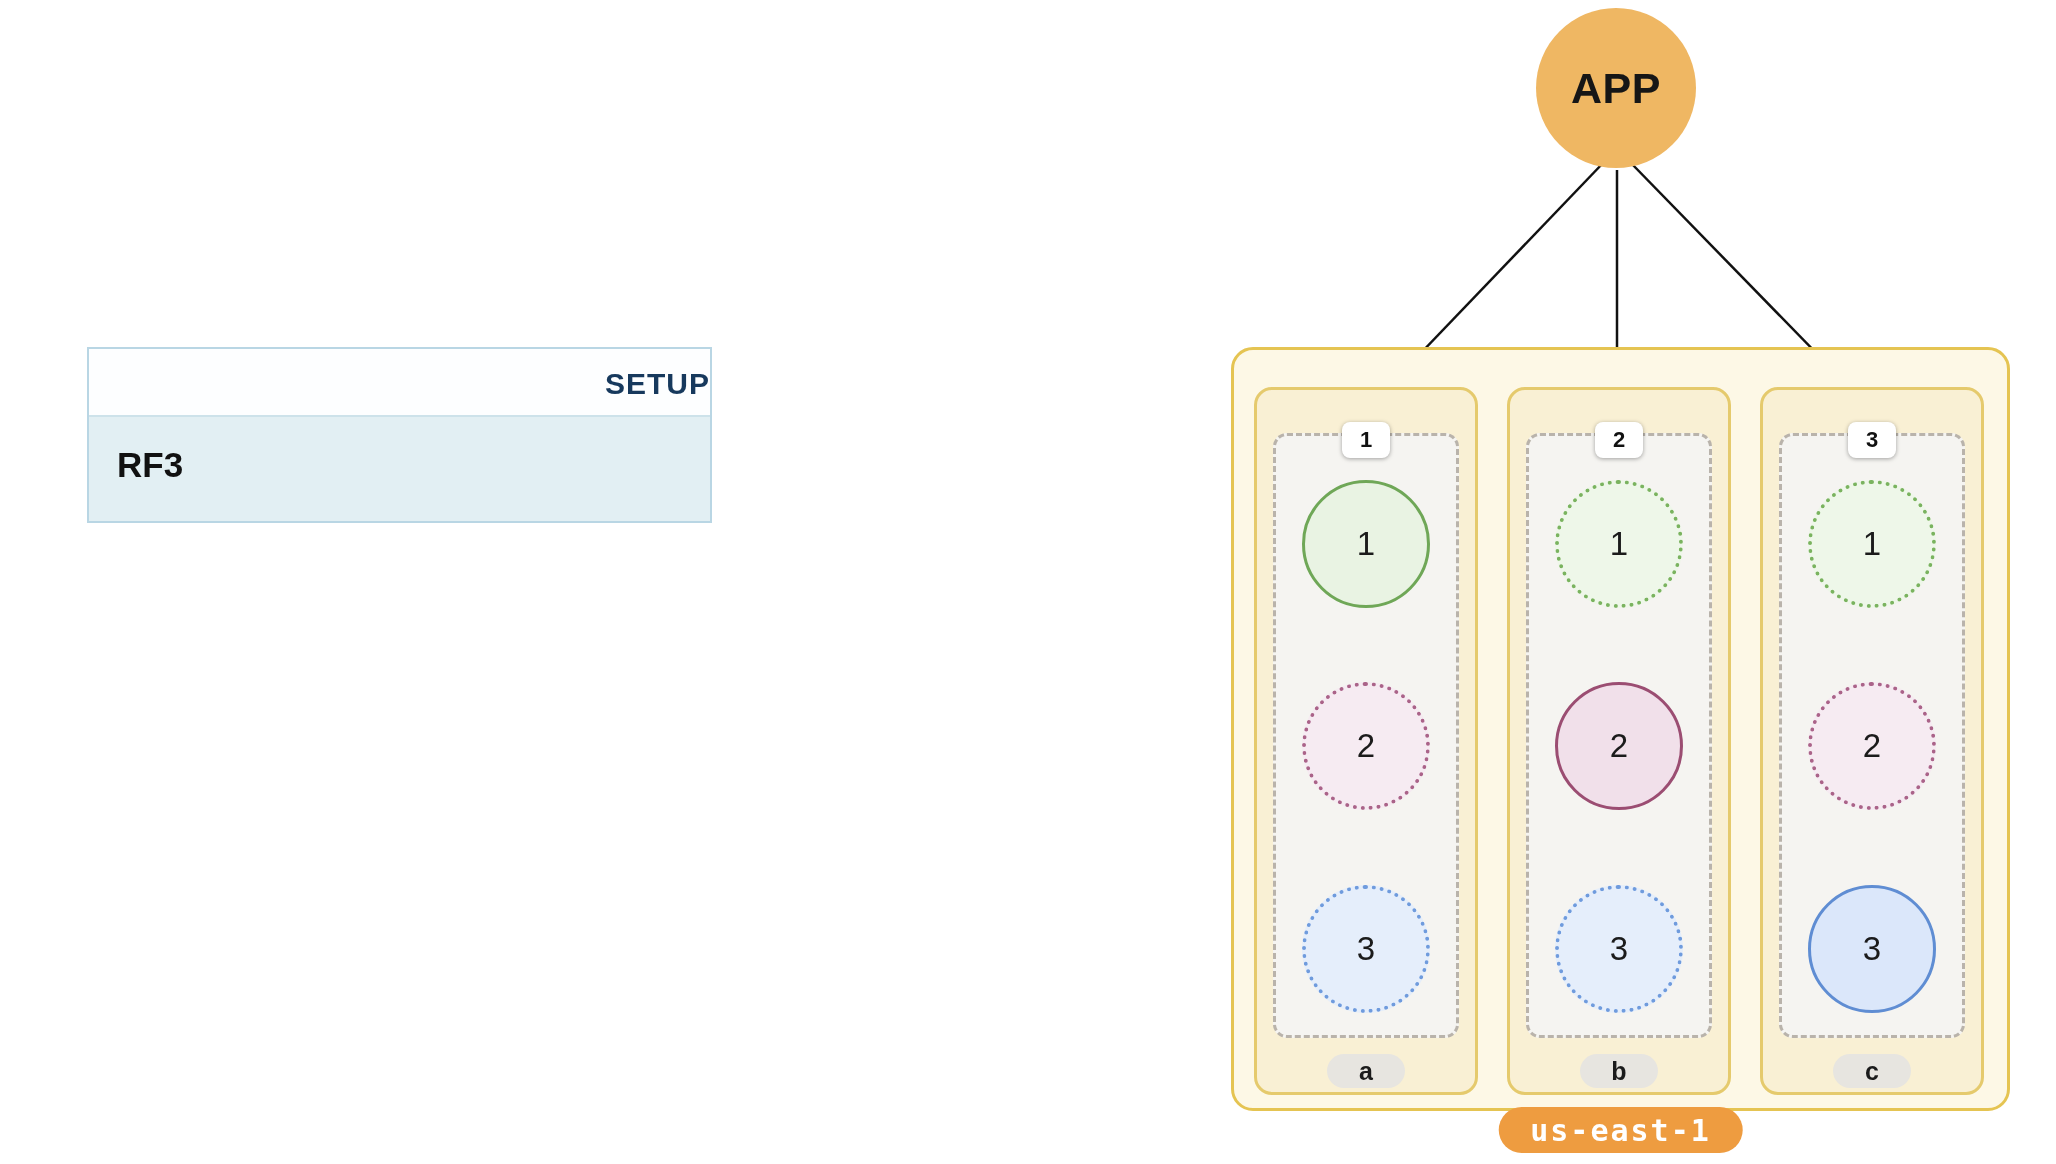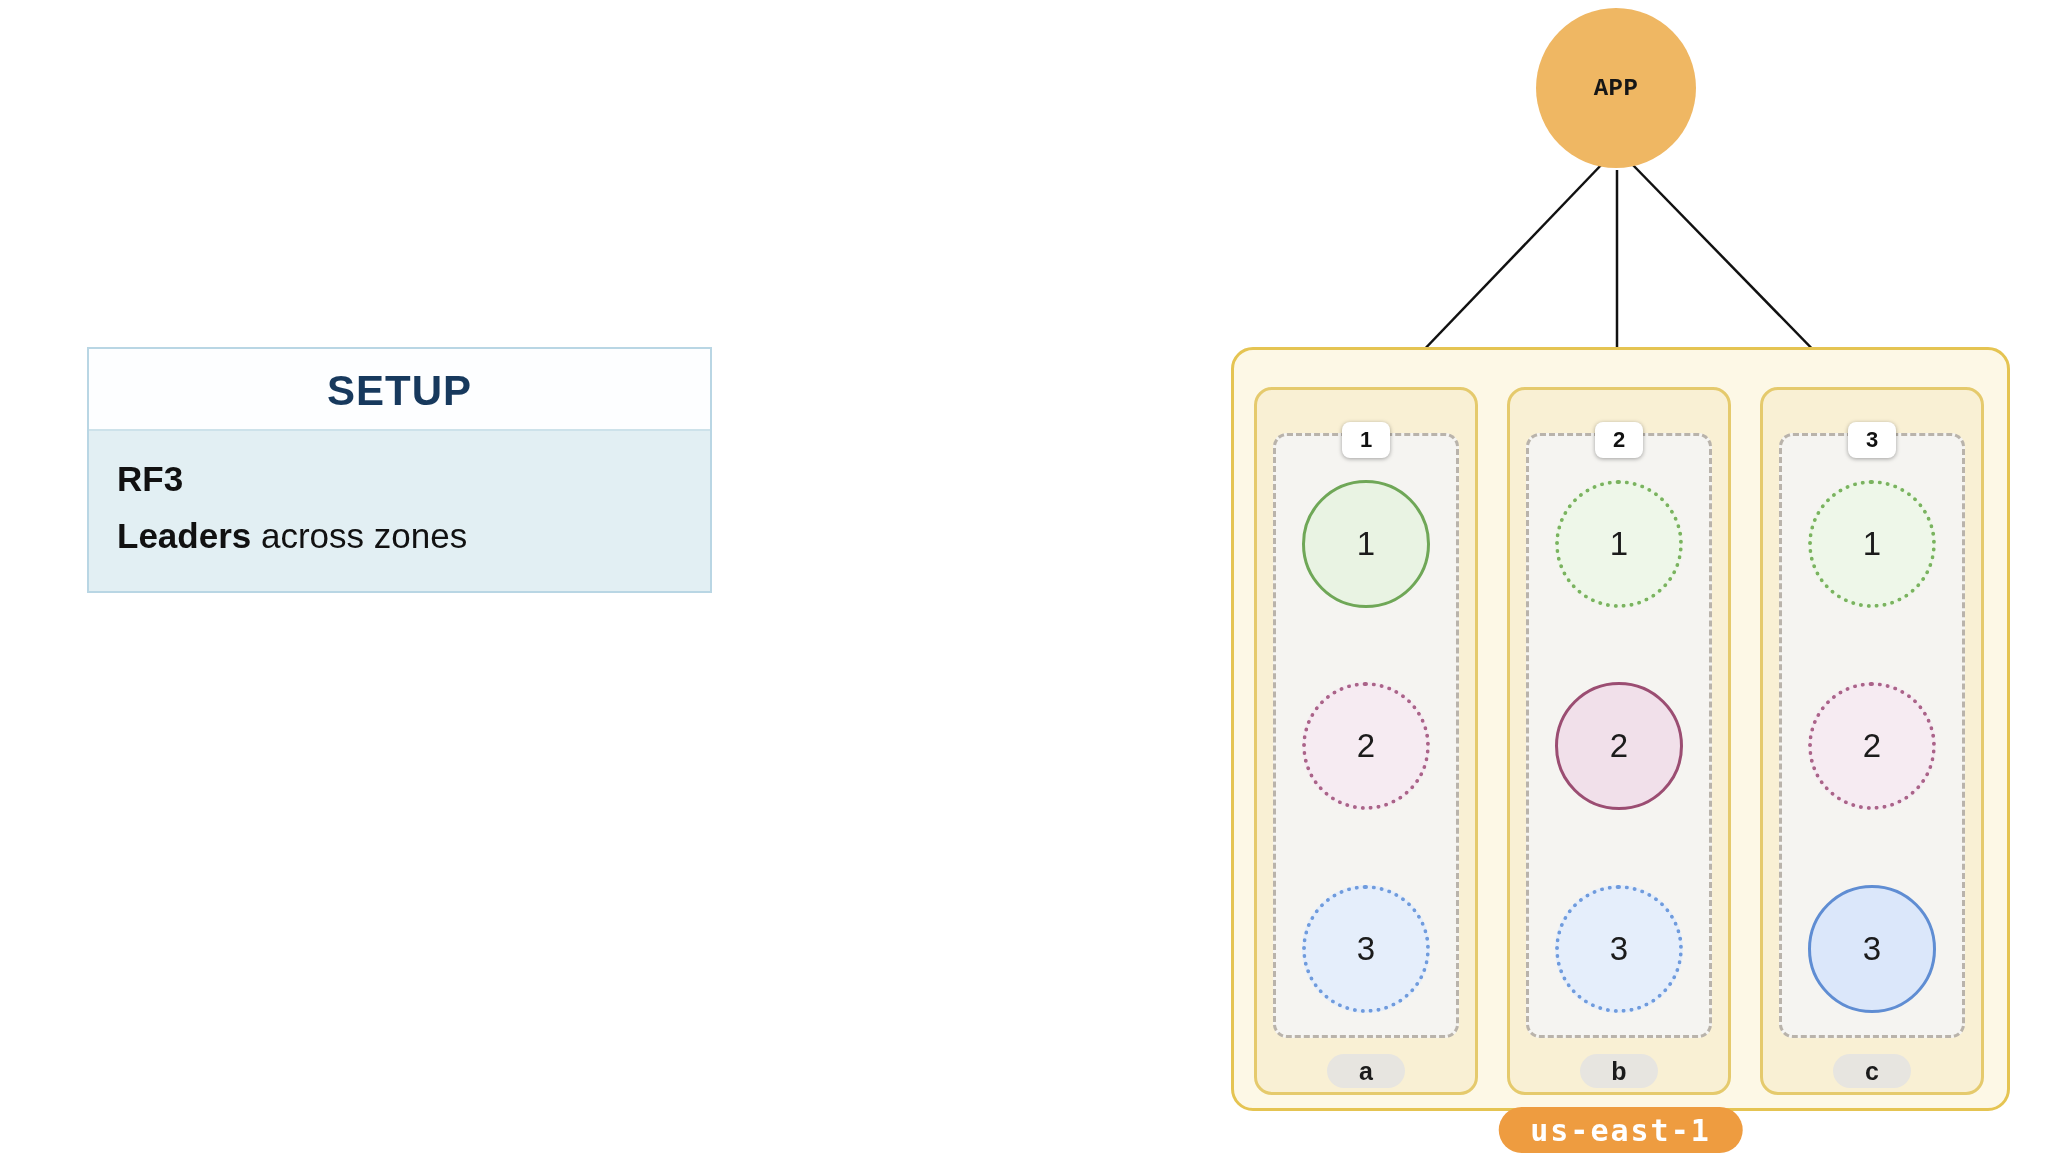"APP" .app-circle { font-family: Liberation Mono, monospace -> none; font-size: 24px -> 43px }
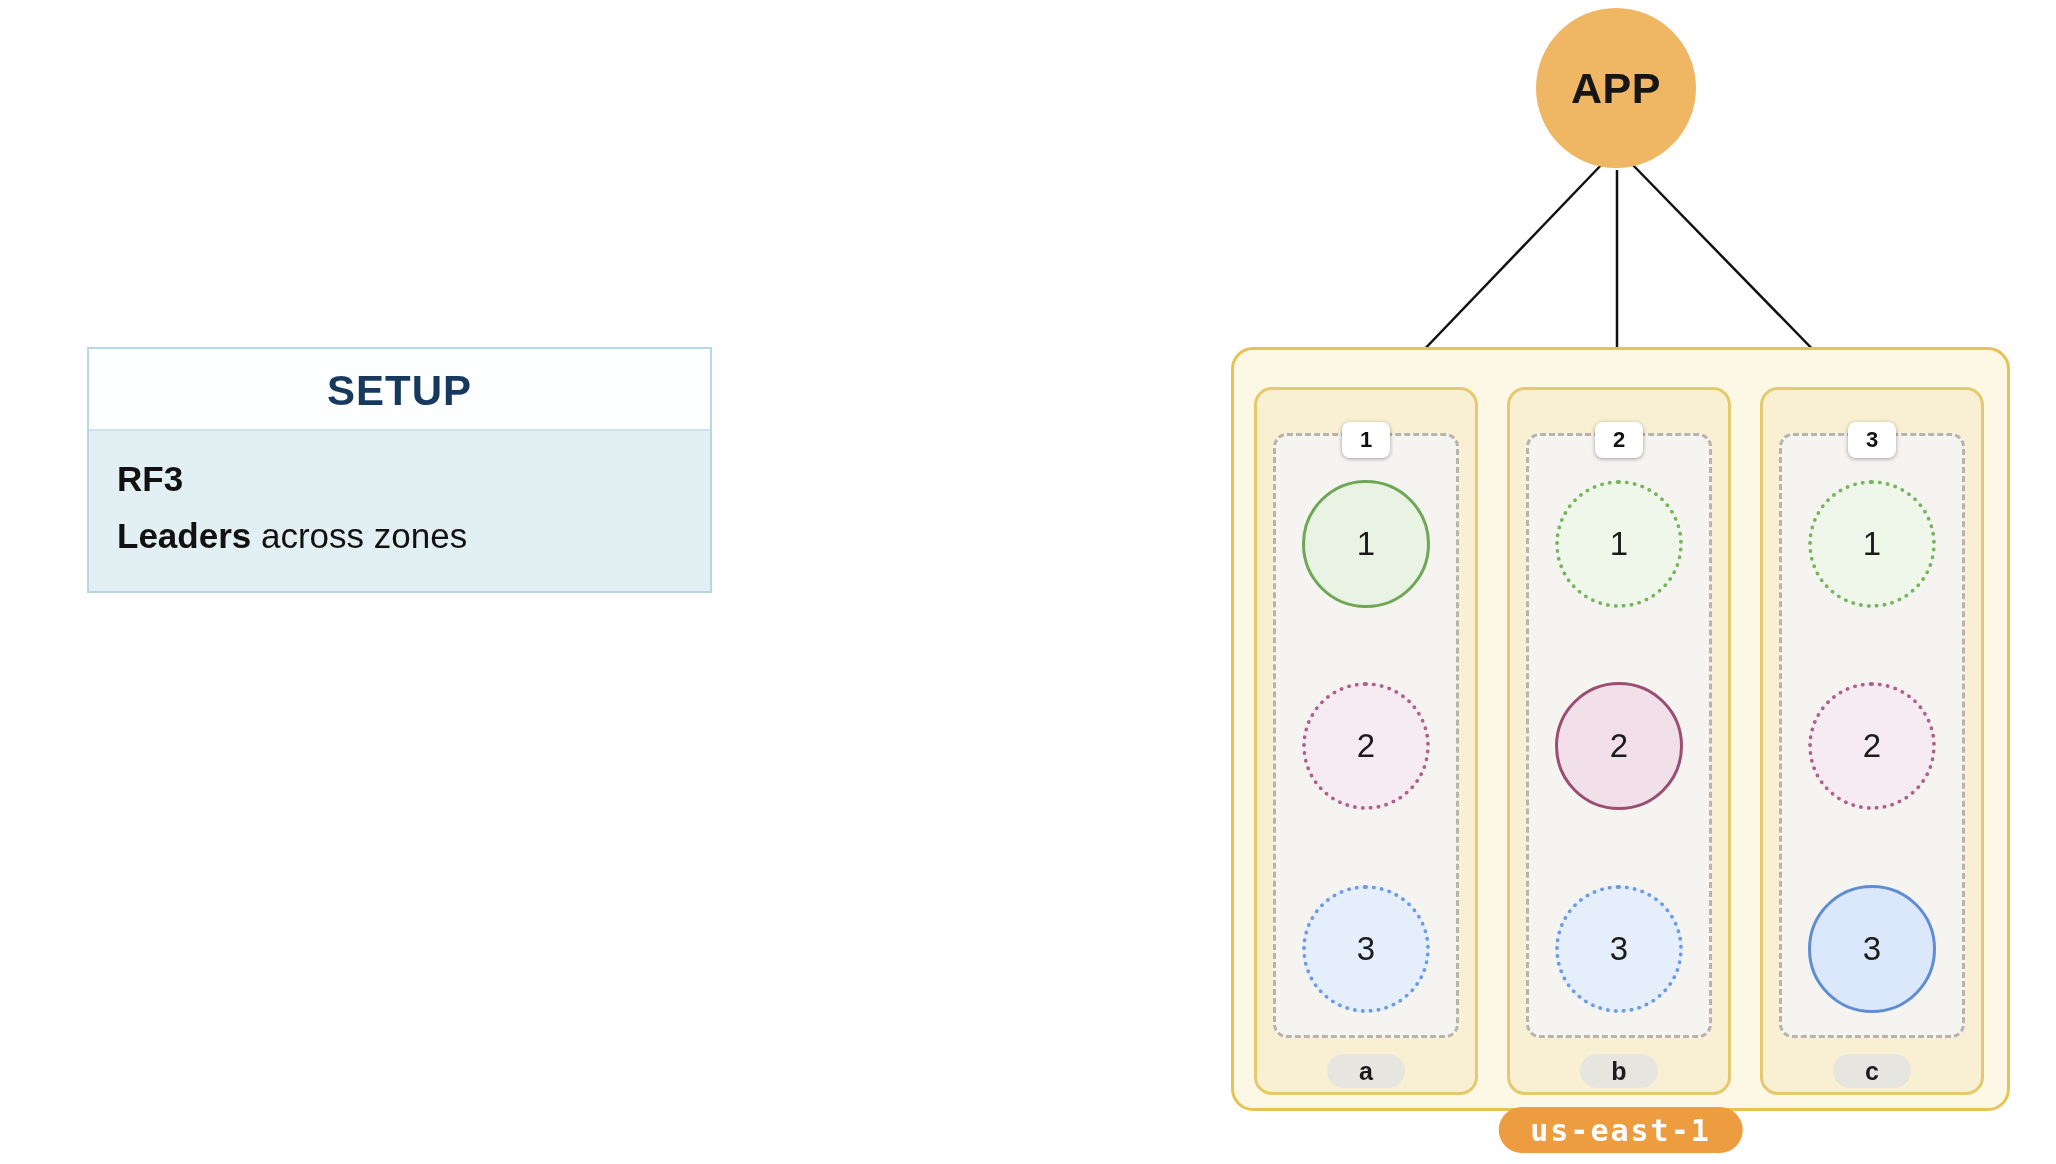"SETUP" .setup-title { font-size: 42px -> 30px; text-align: center -> right }
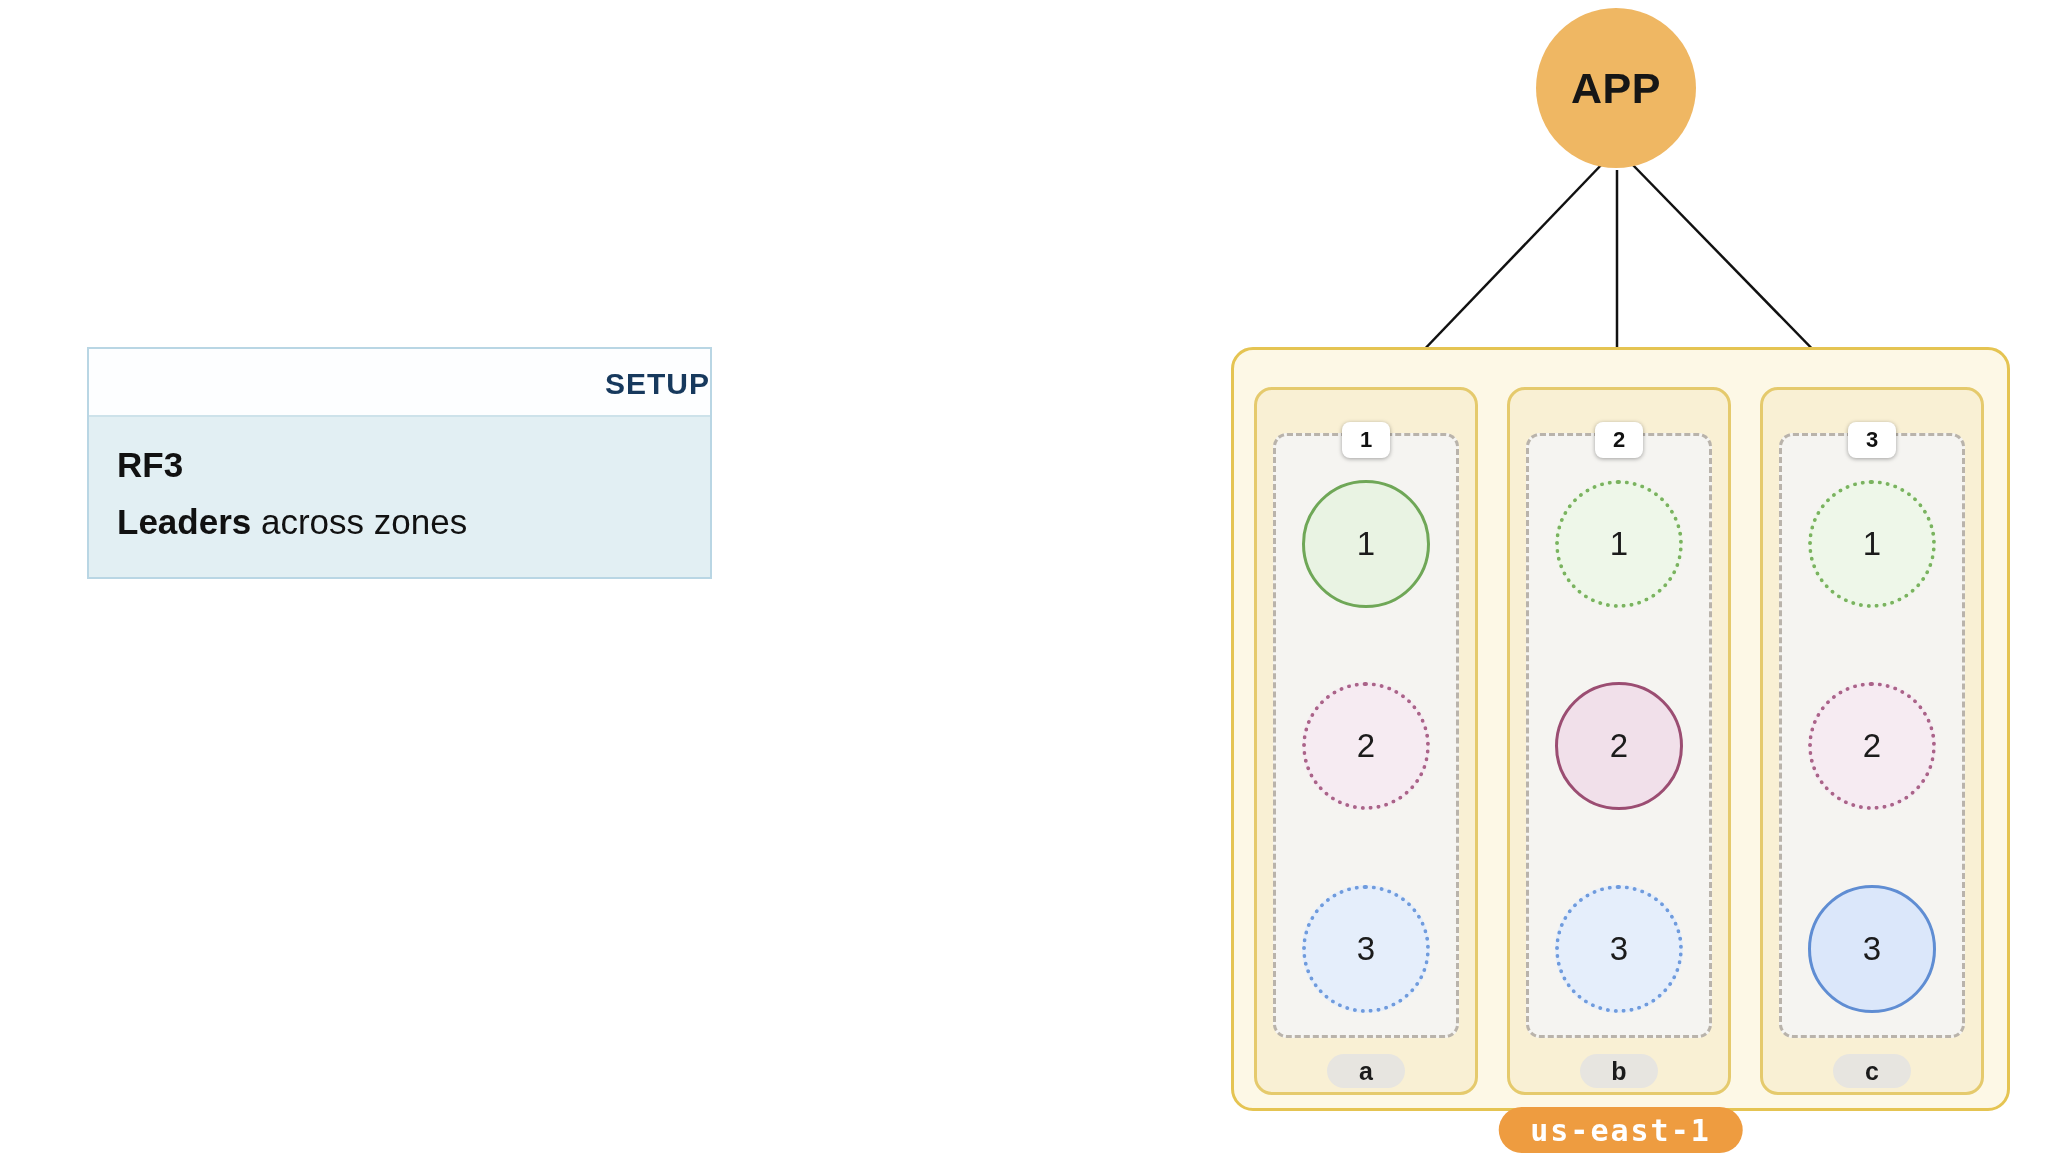"Leaders across zones" p { html: <p><strong>Leaders</strong><span> across zones</span></p> -> none }
